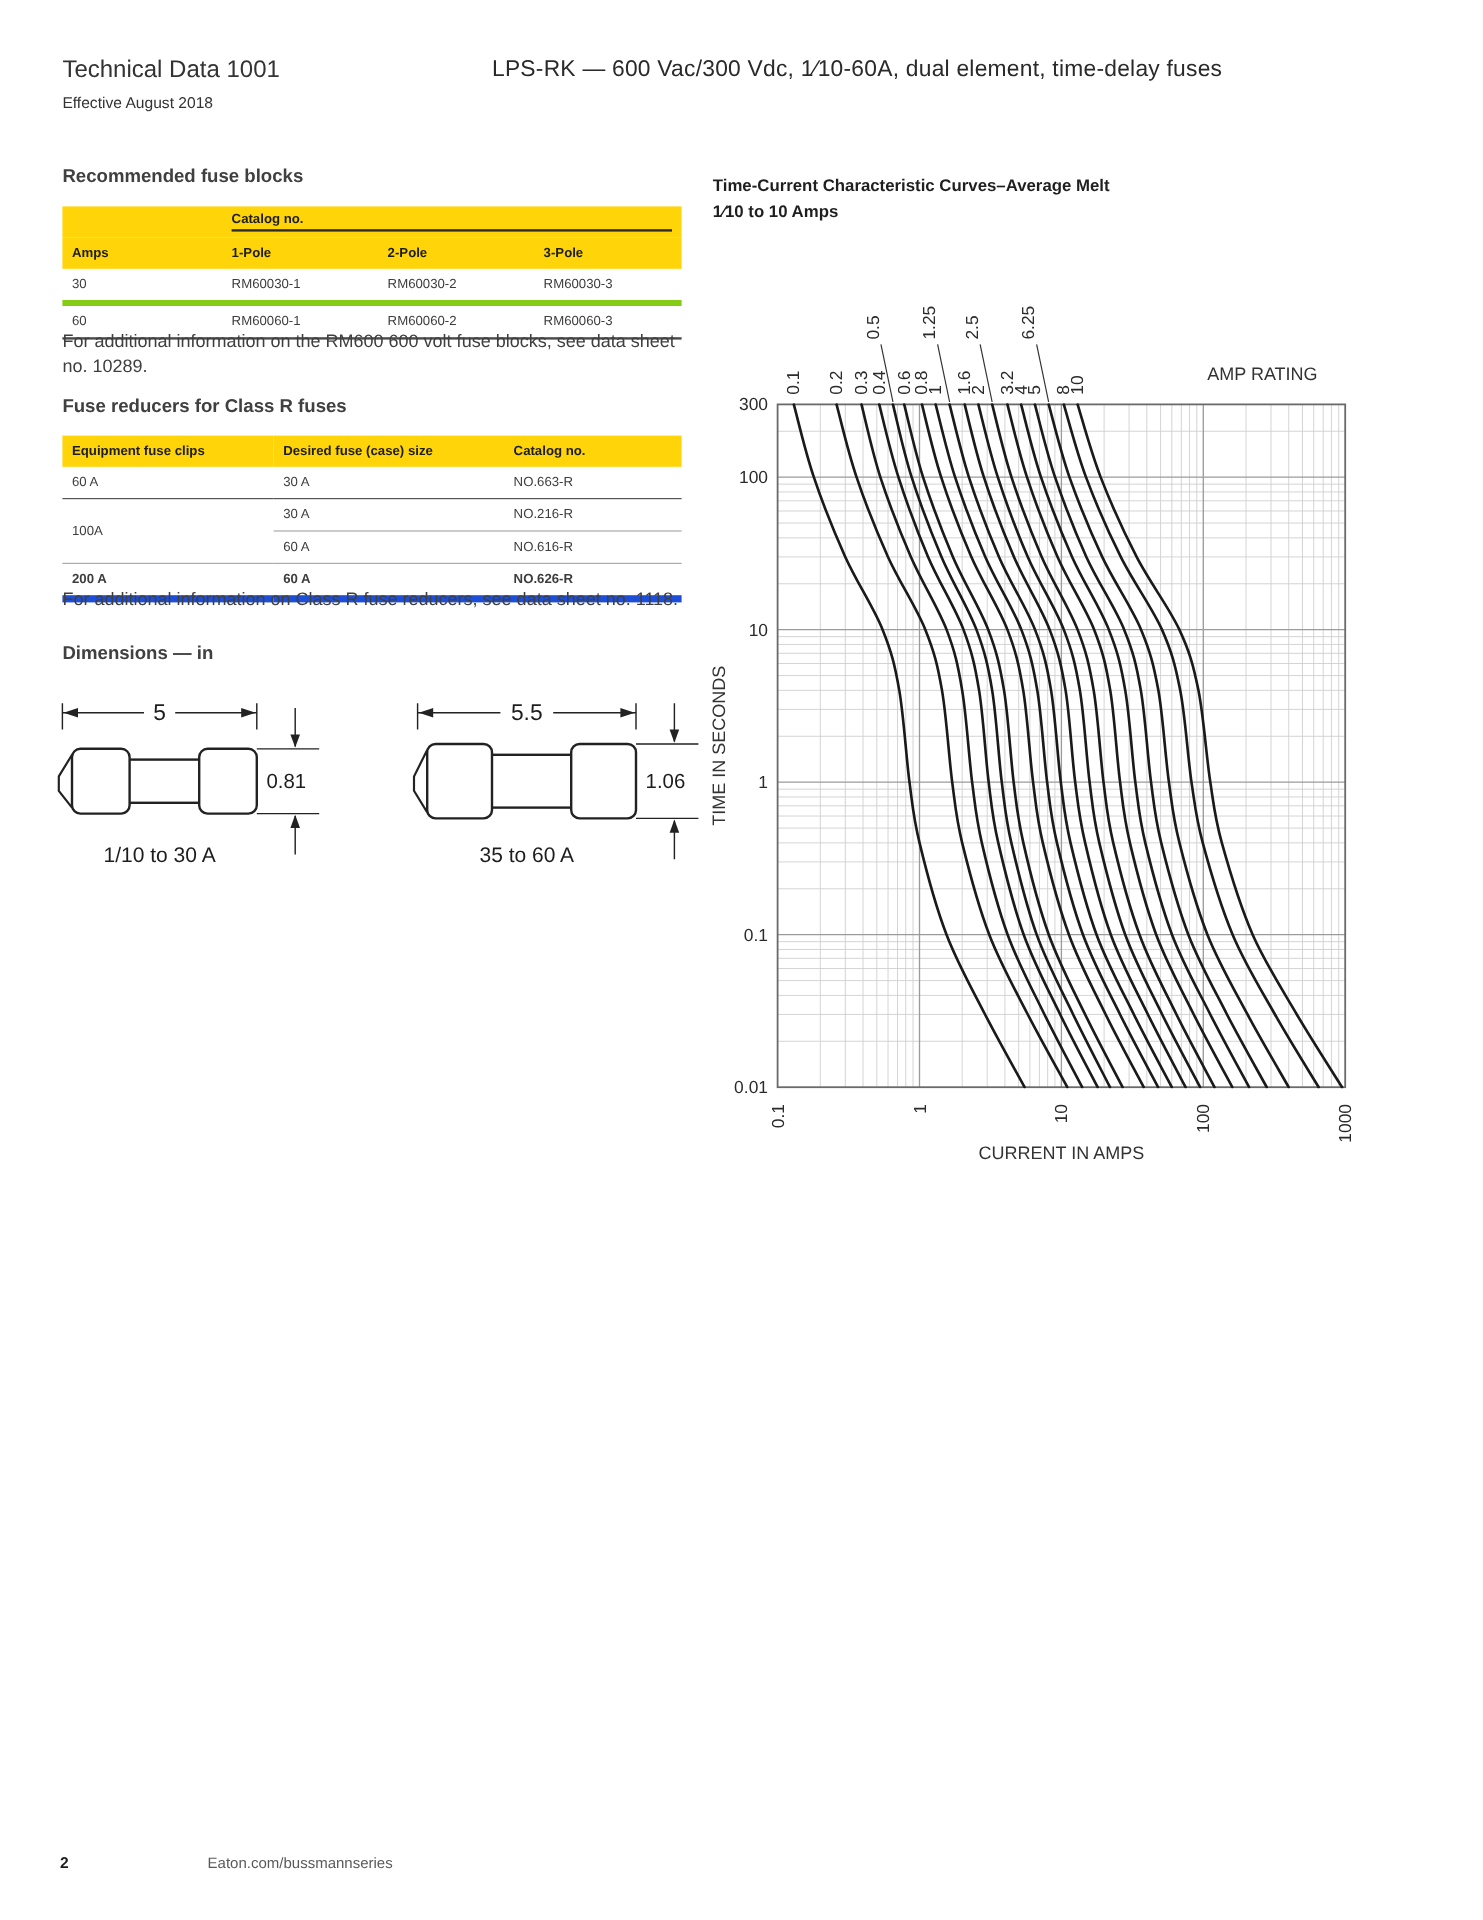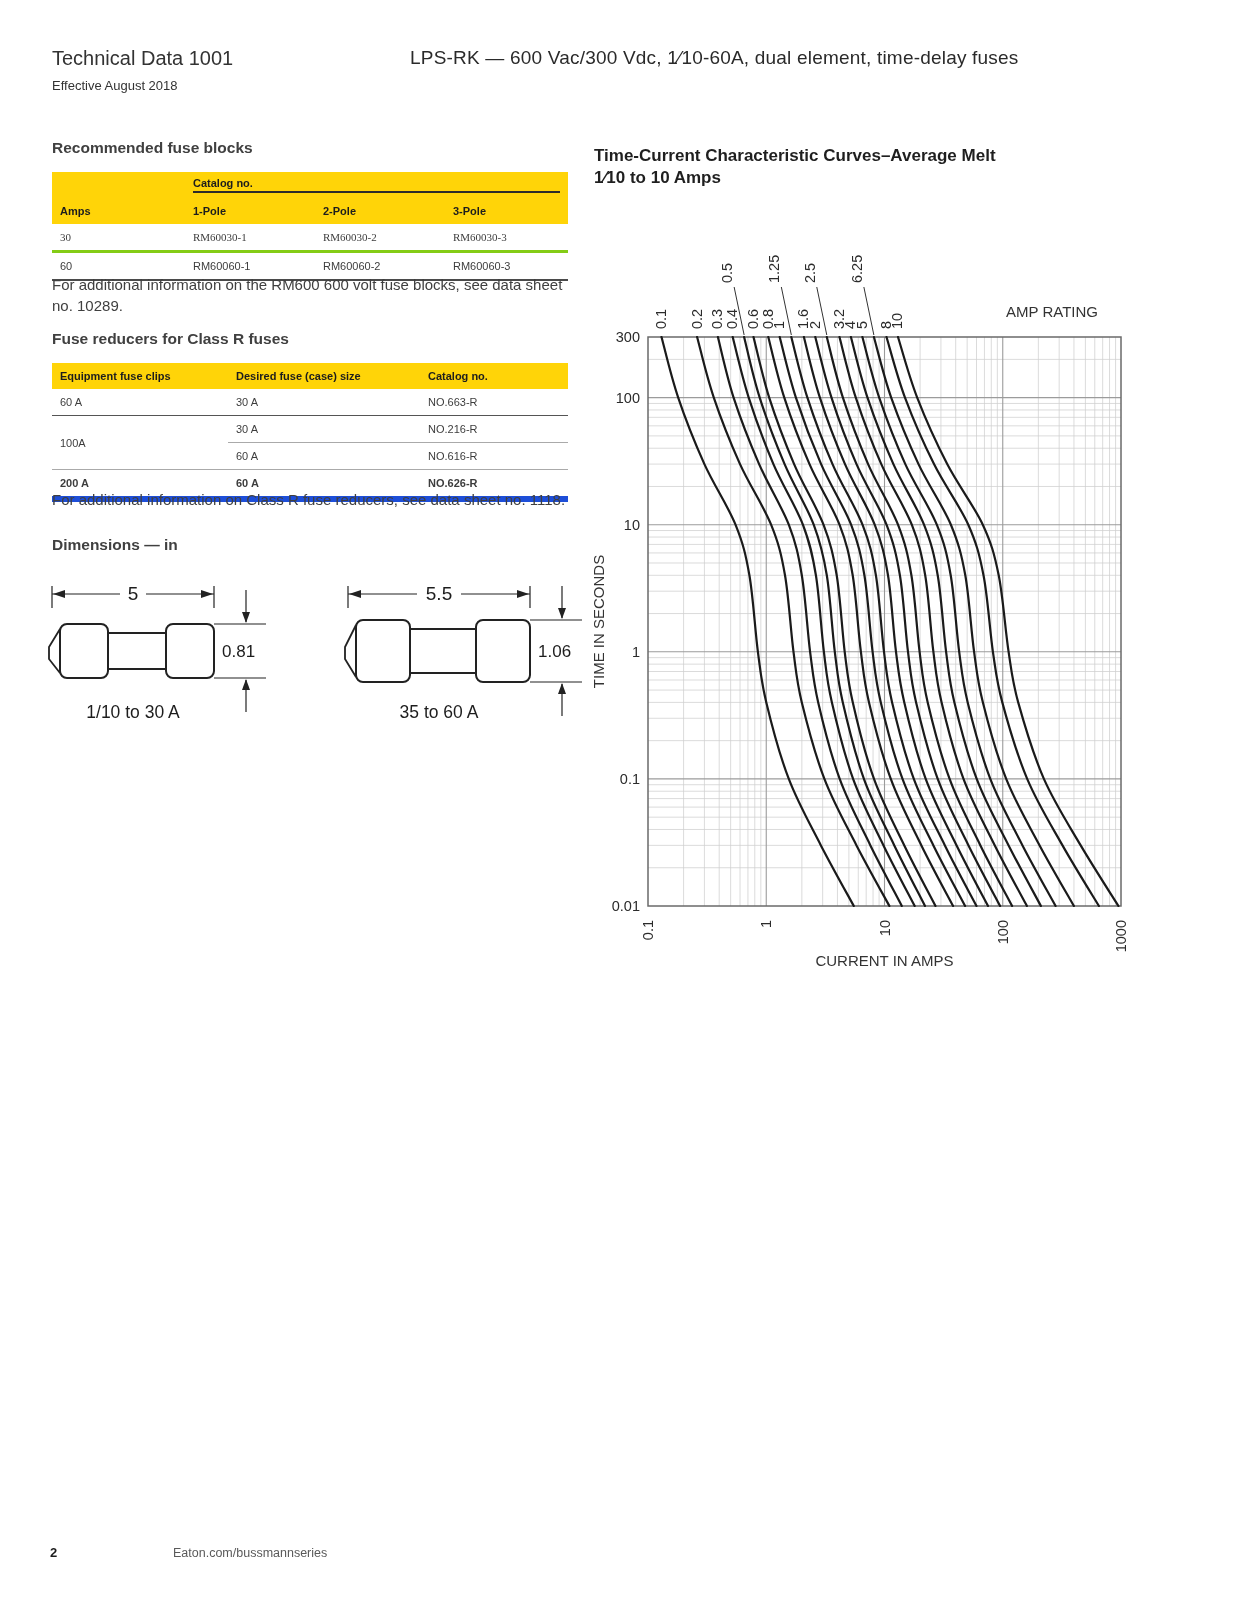"Time-Current Characteristic" .chart-title { font-size: 17px -> 14px }
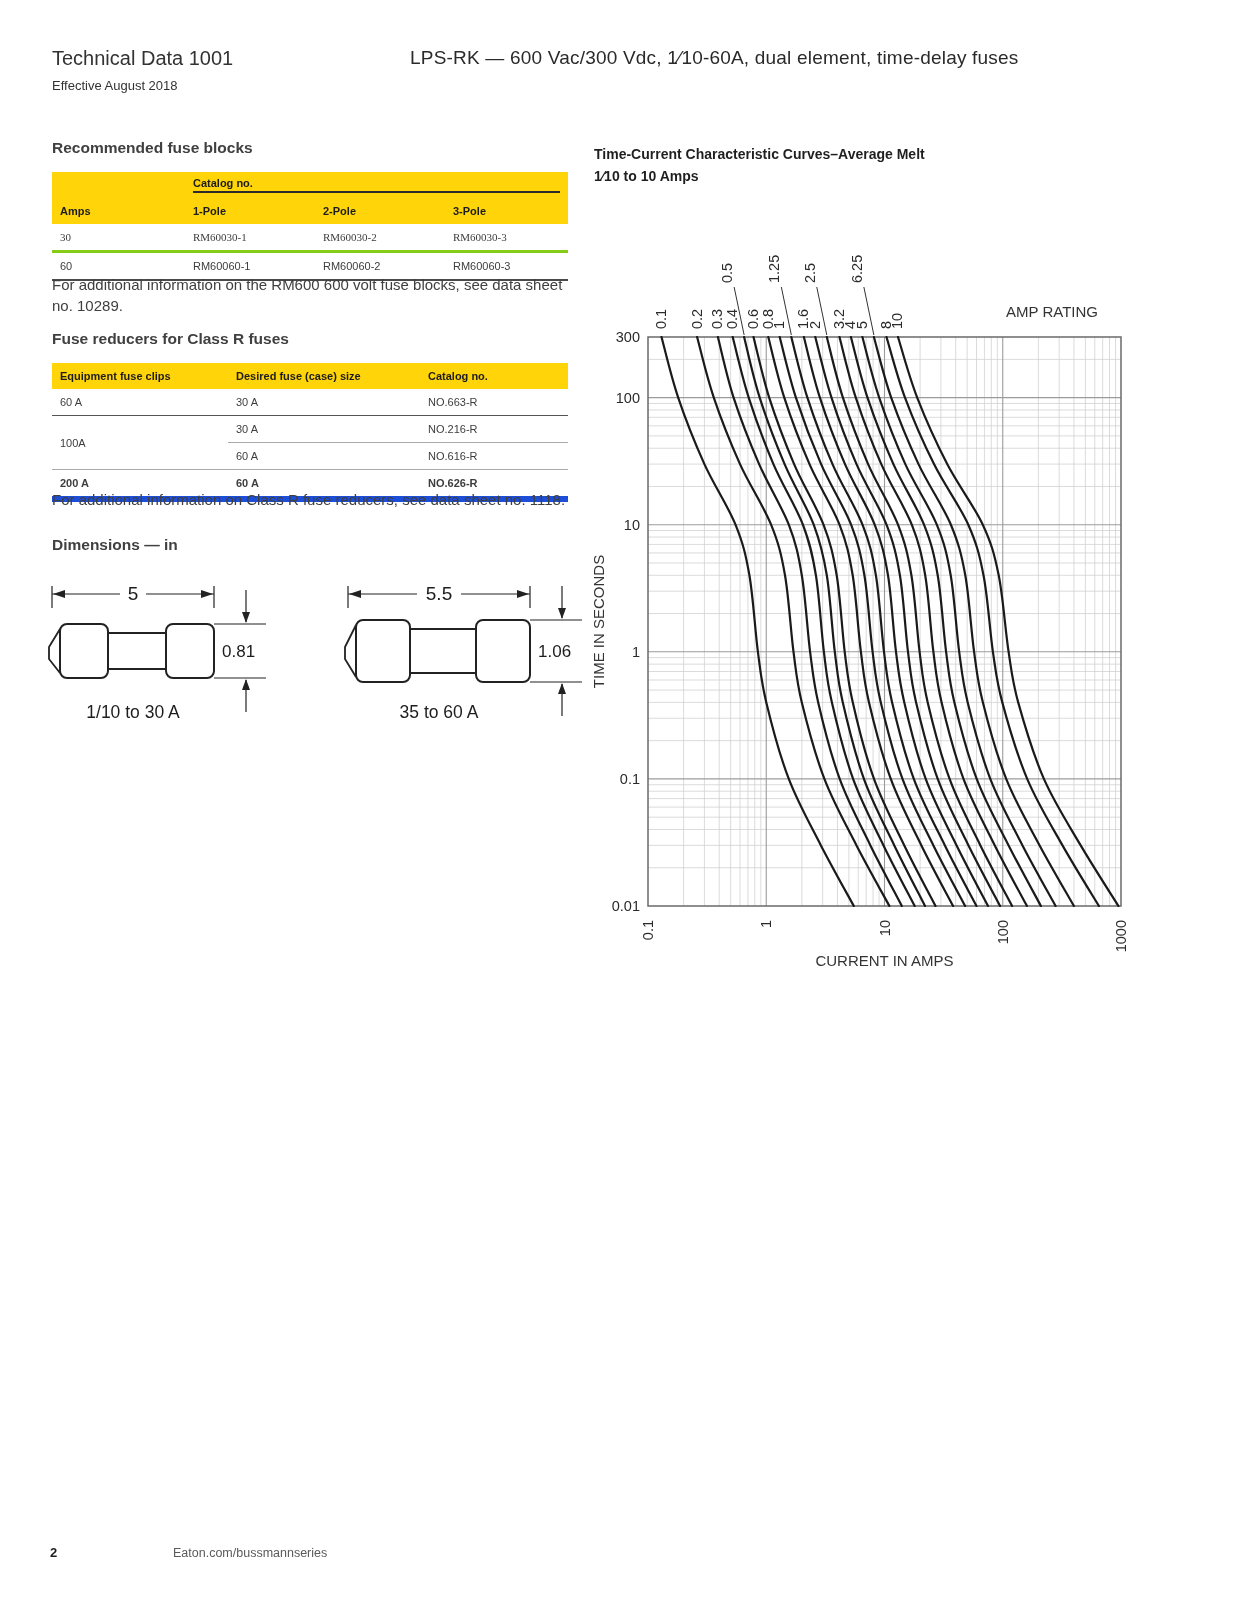"30" .tb1 tbody tr.r0 td { border-bottom: 3px solid #84cc16 -> 5px solid #84cc16; font-family: Liberation Serif, serif -> none }
